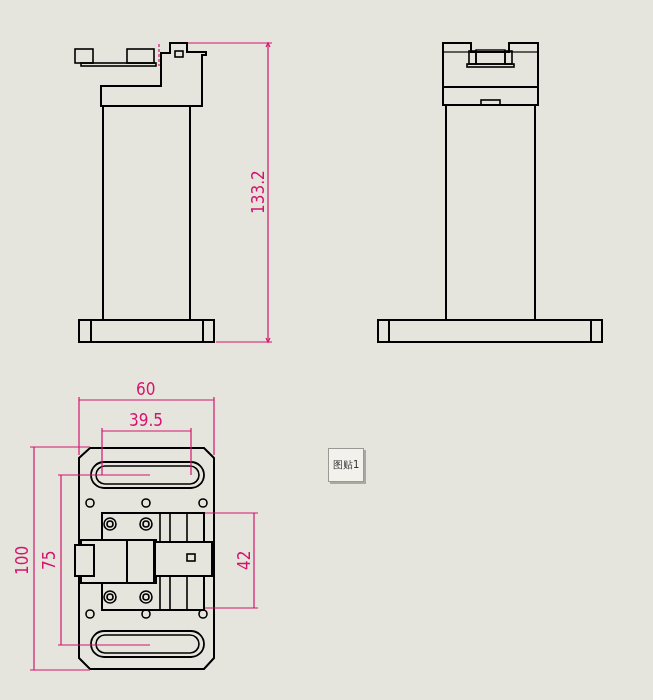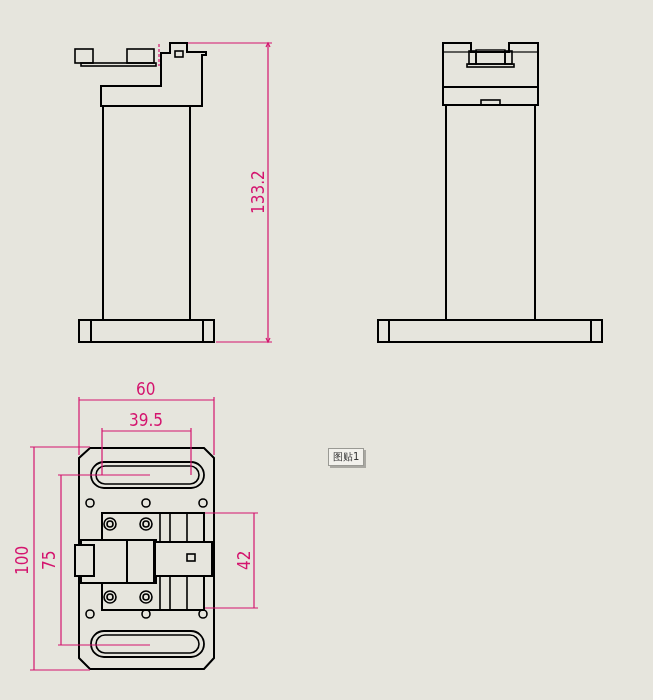"图贴1" .label-note { padding: 0 4px -> 8px 4px }
